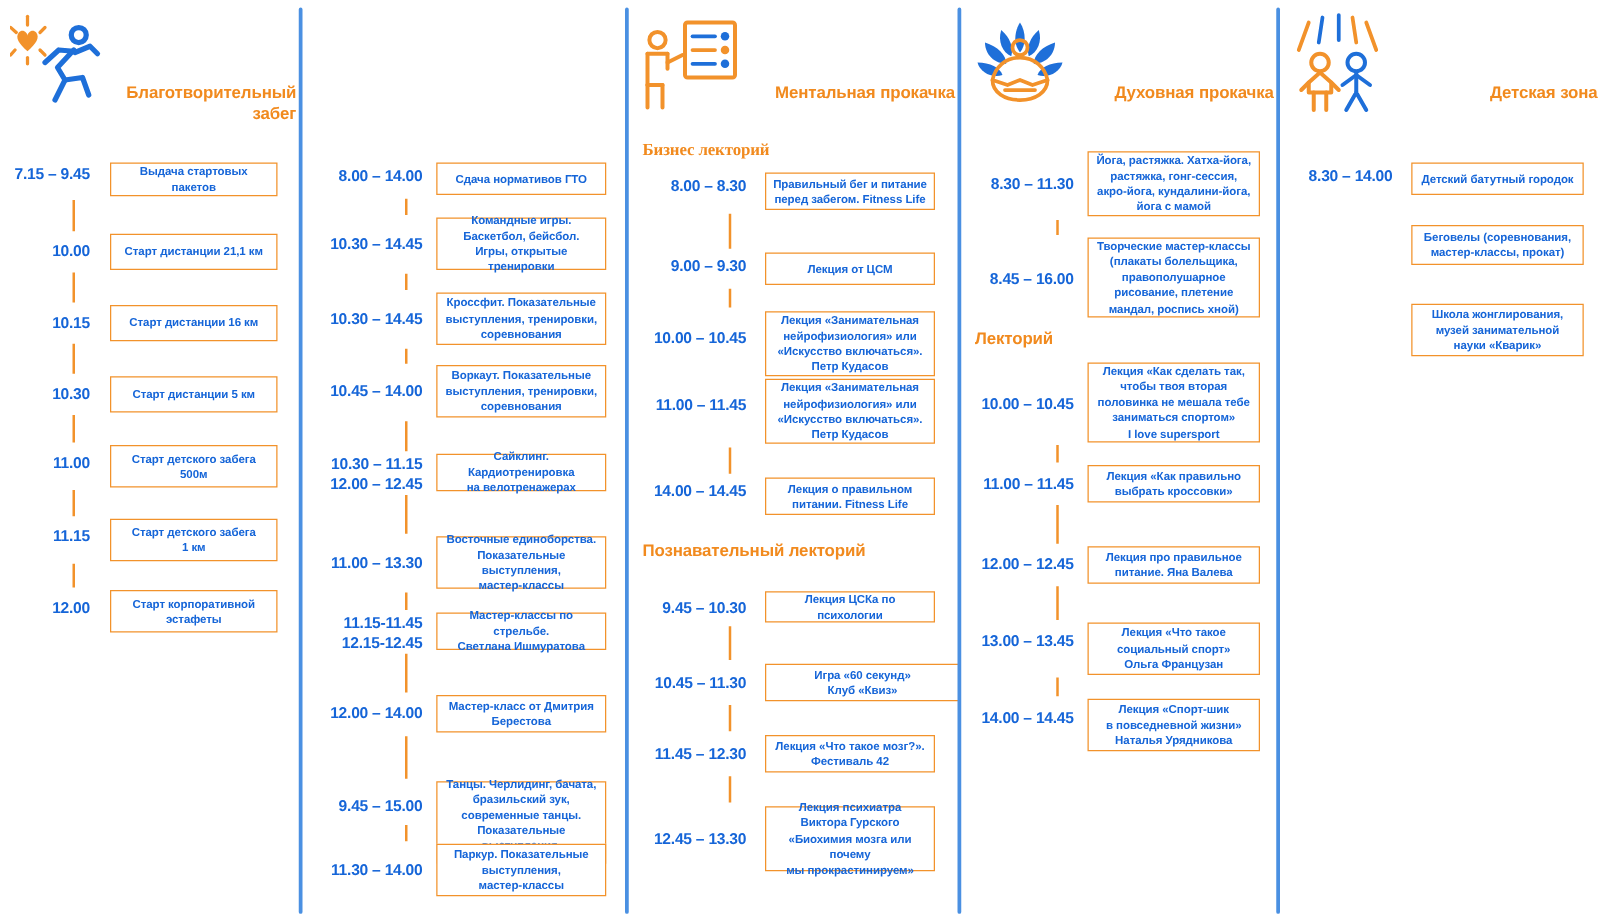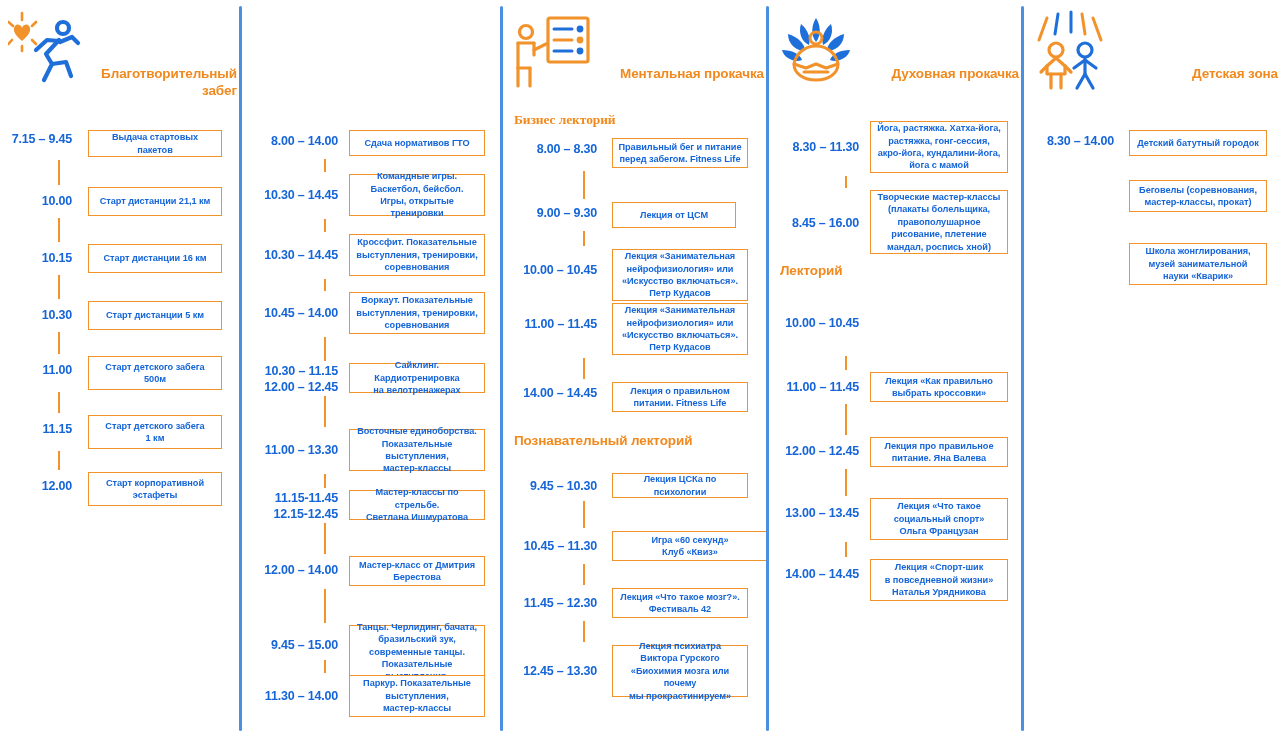"Лекция от ЦСМ" div.evt { width: 124px -> 136px }
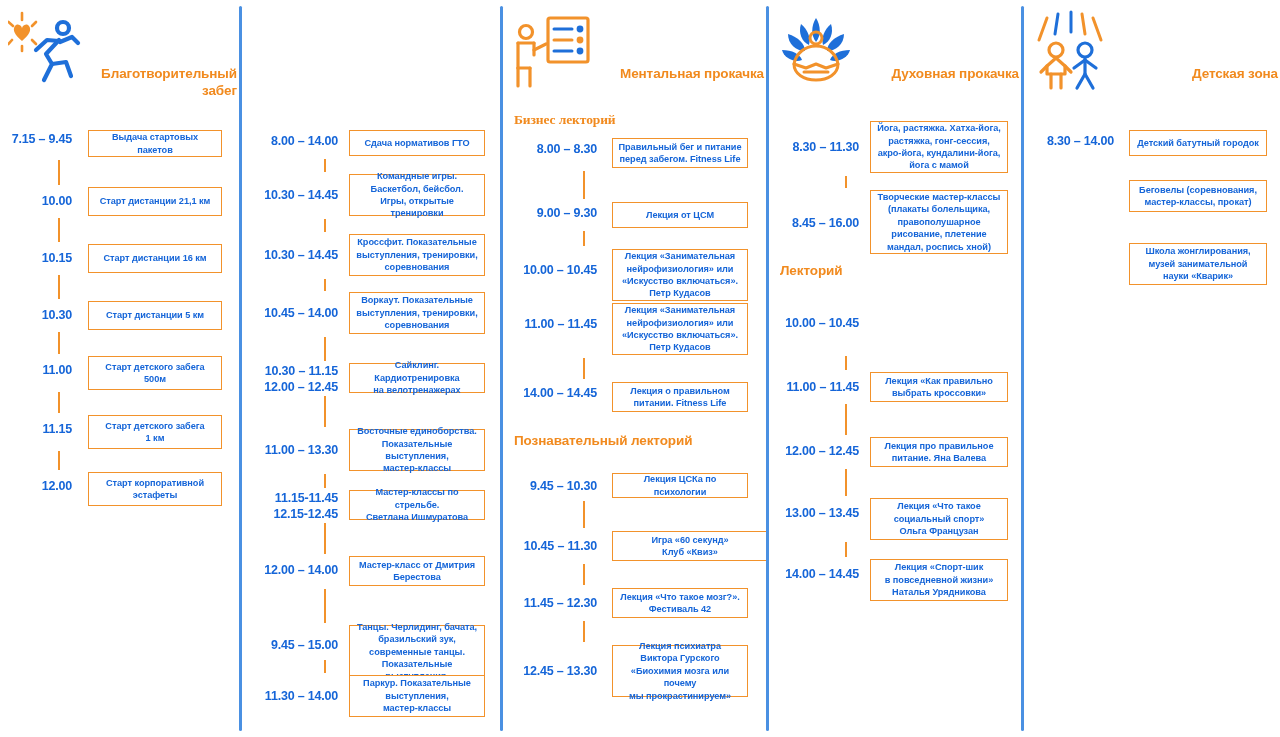"Лекция «Как сделать так," div.evt { html: none -> <div>Лекция «Как сделать так, чтобы твоя вторая половинка не мешала тебе заниматься спортом» I love supersport</div> }
